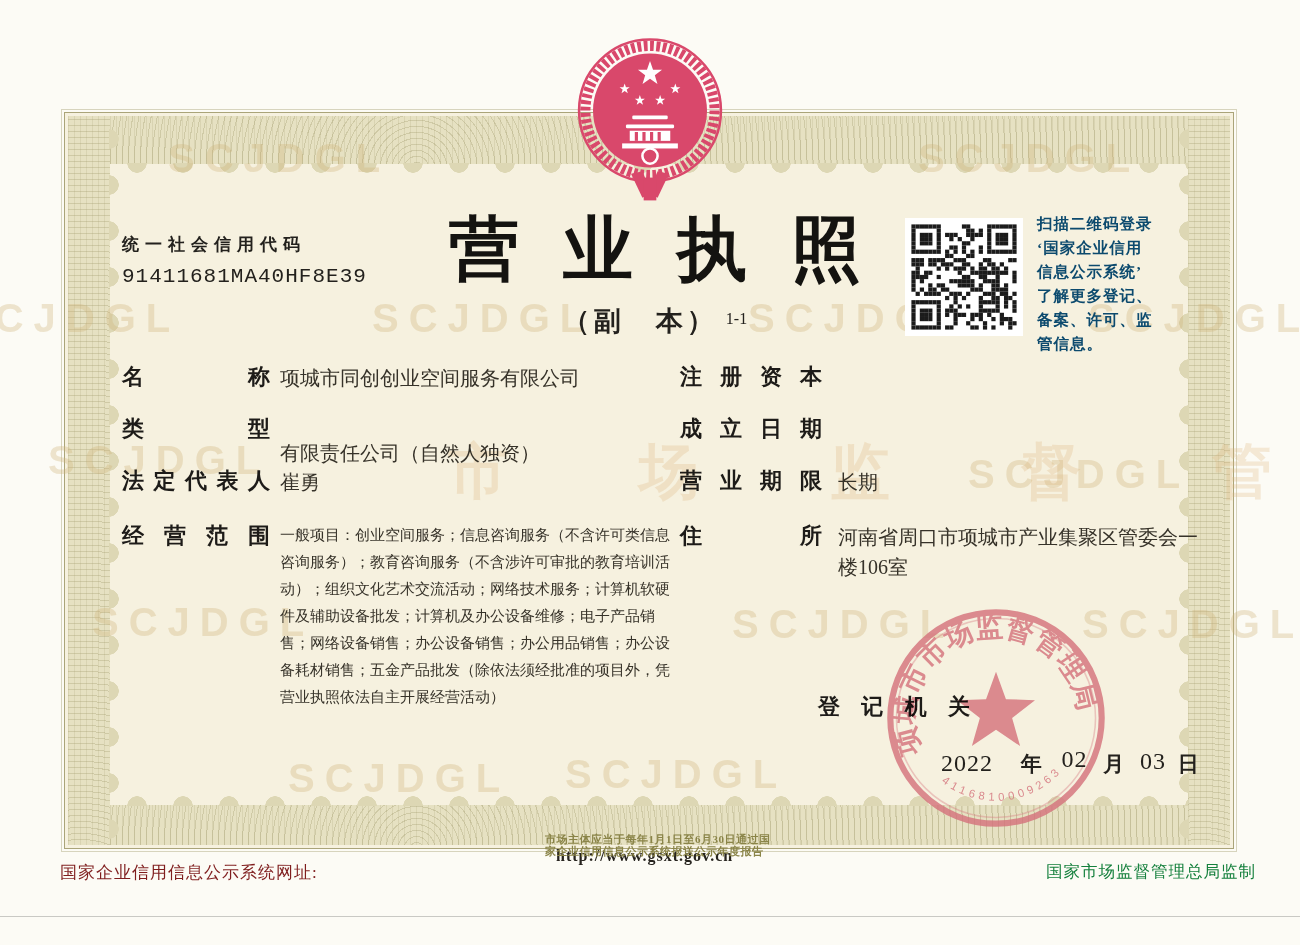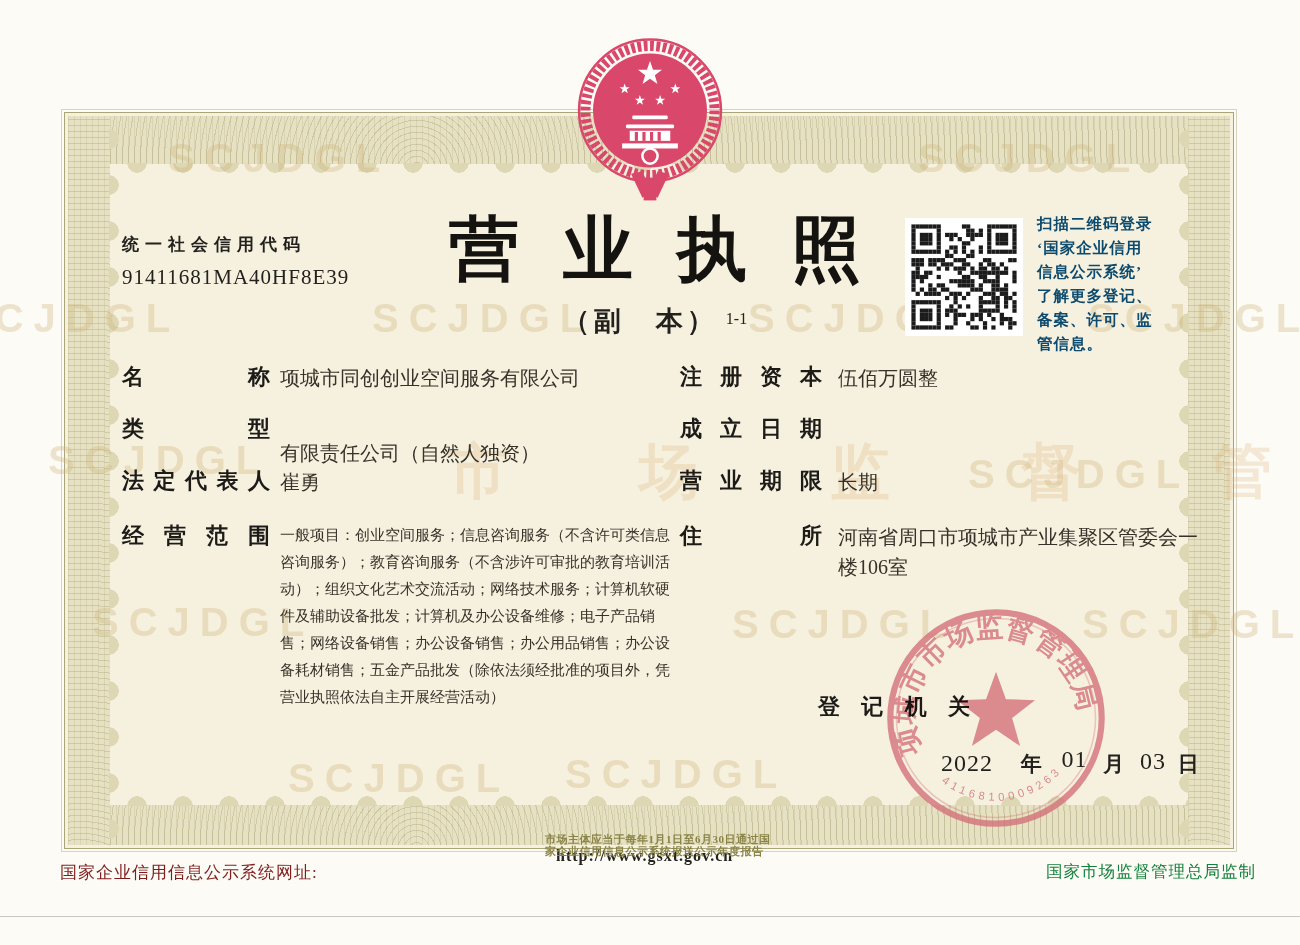"91411681MA40HF8E39" .credit-code { font-family: none -> Liberation Mono, monospace }
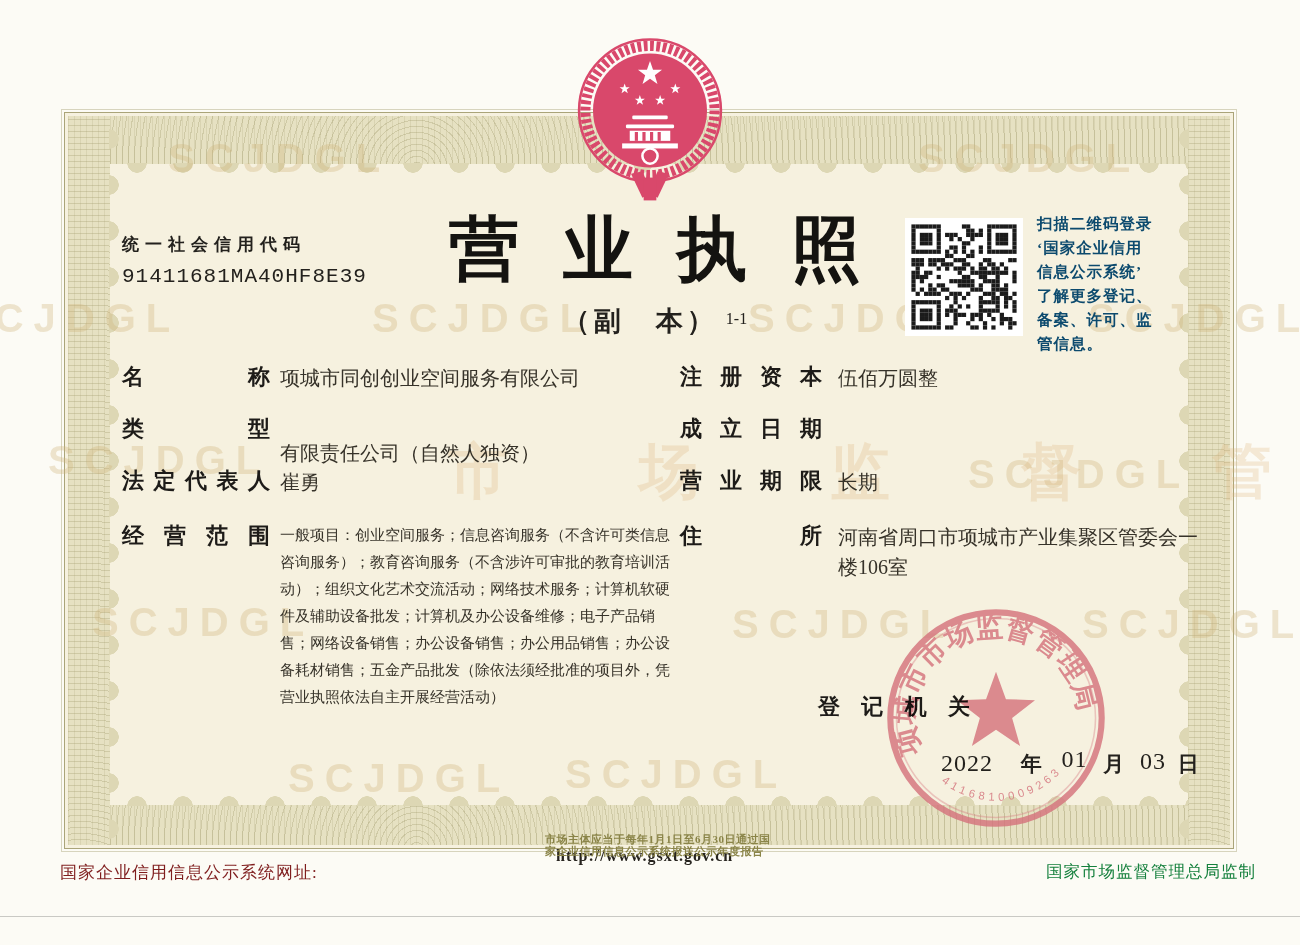"伍佰万圆整" div.fvalue { html: <div>伍佰万圆整</div> -> none }
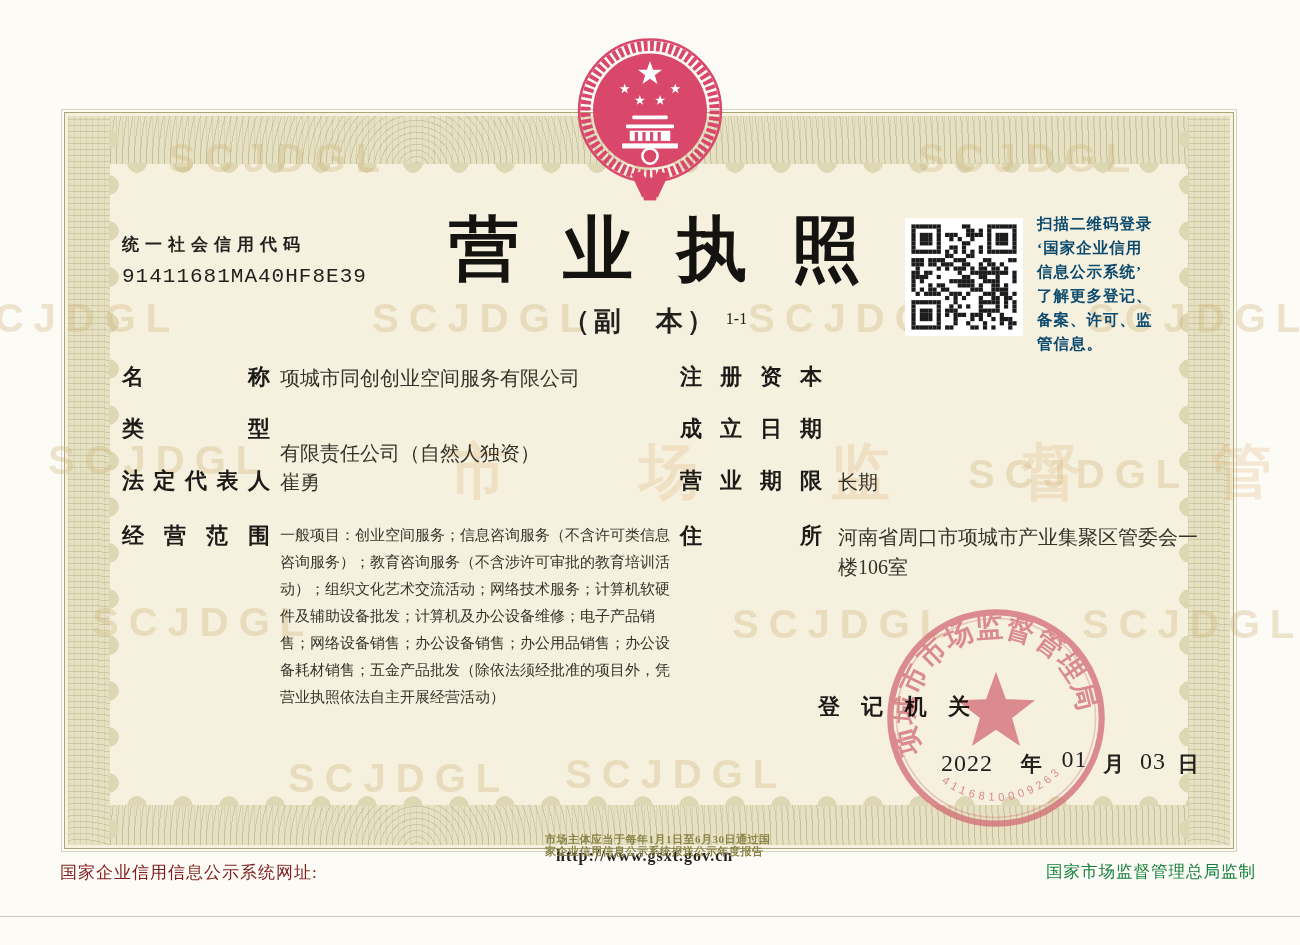"01" span.num { text: 01 -> 02 }
